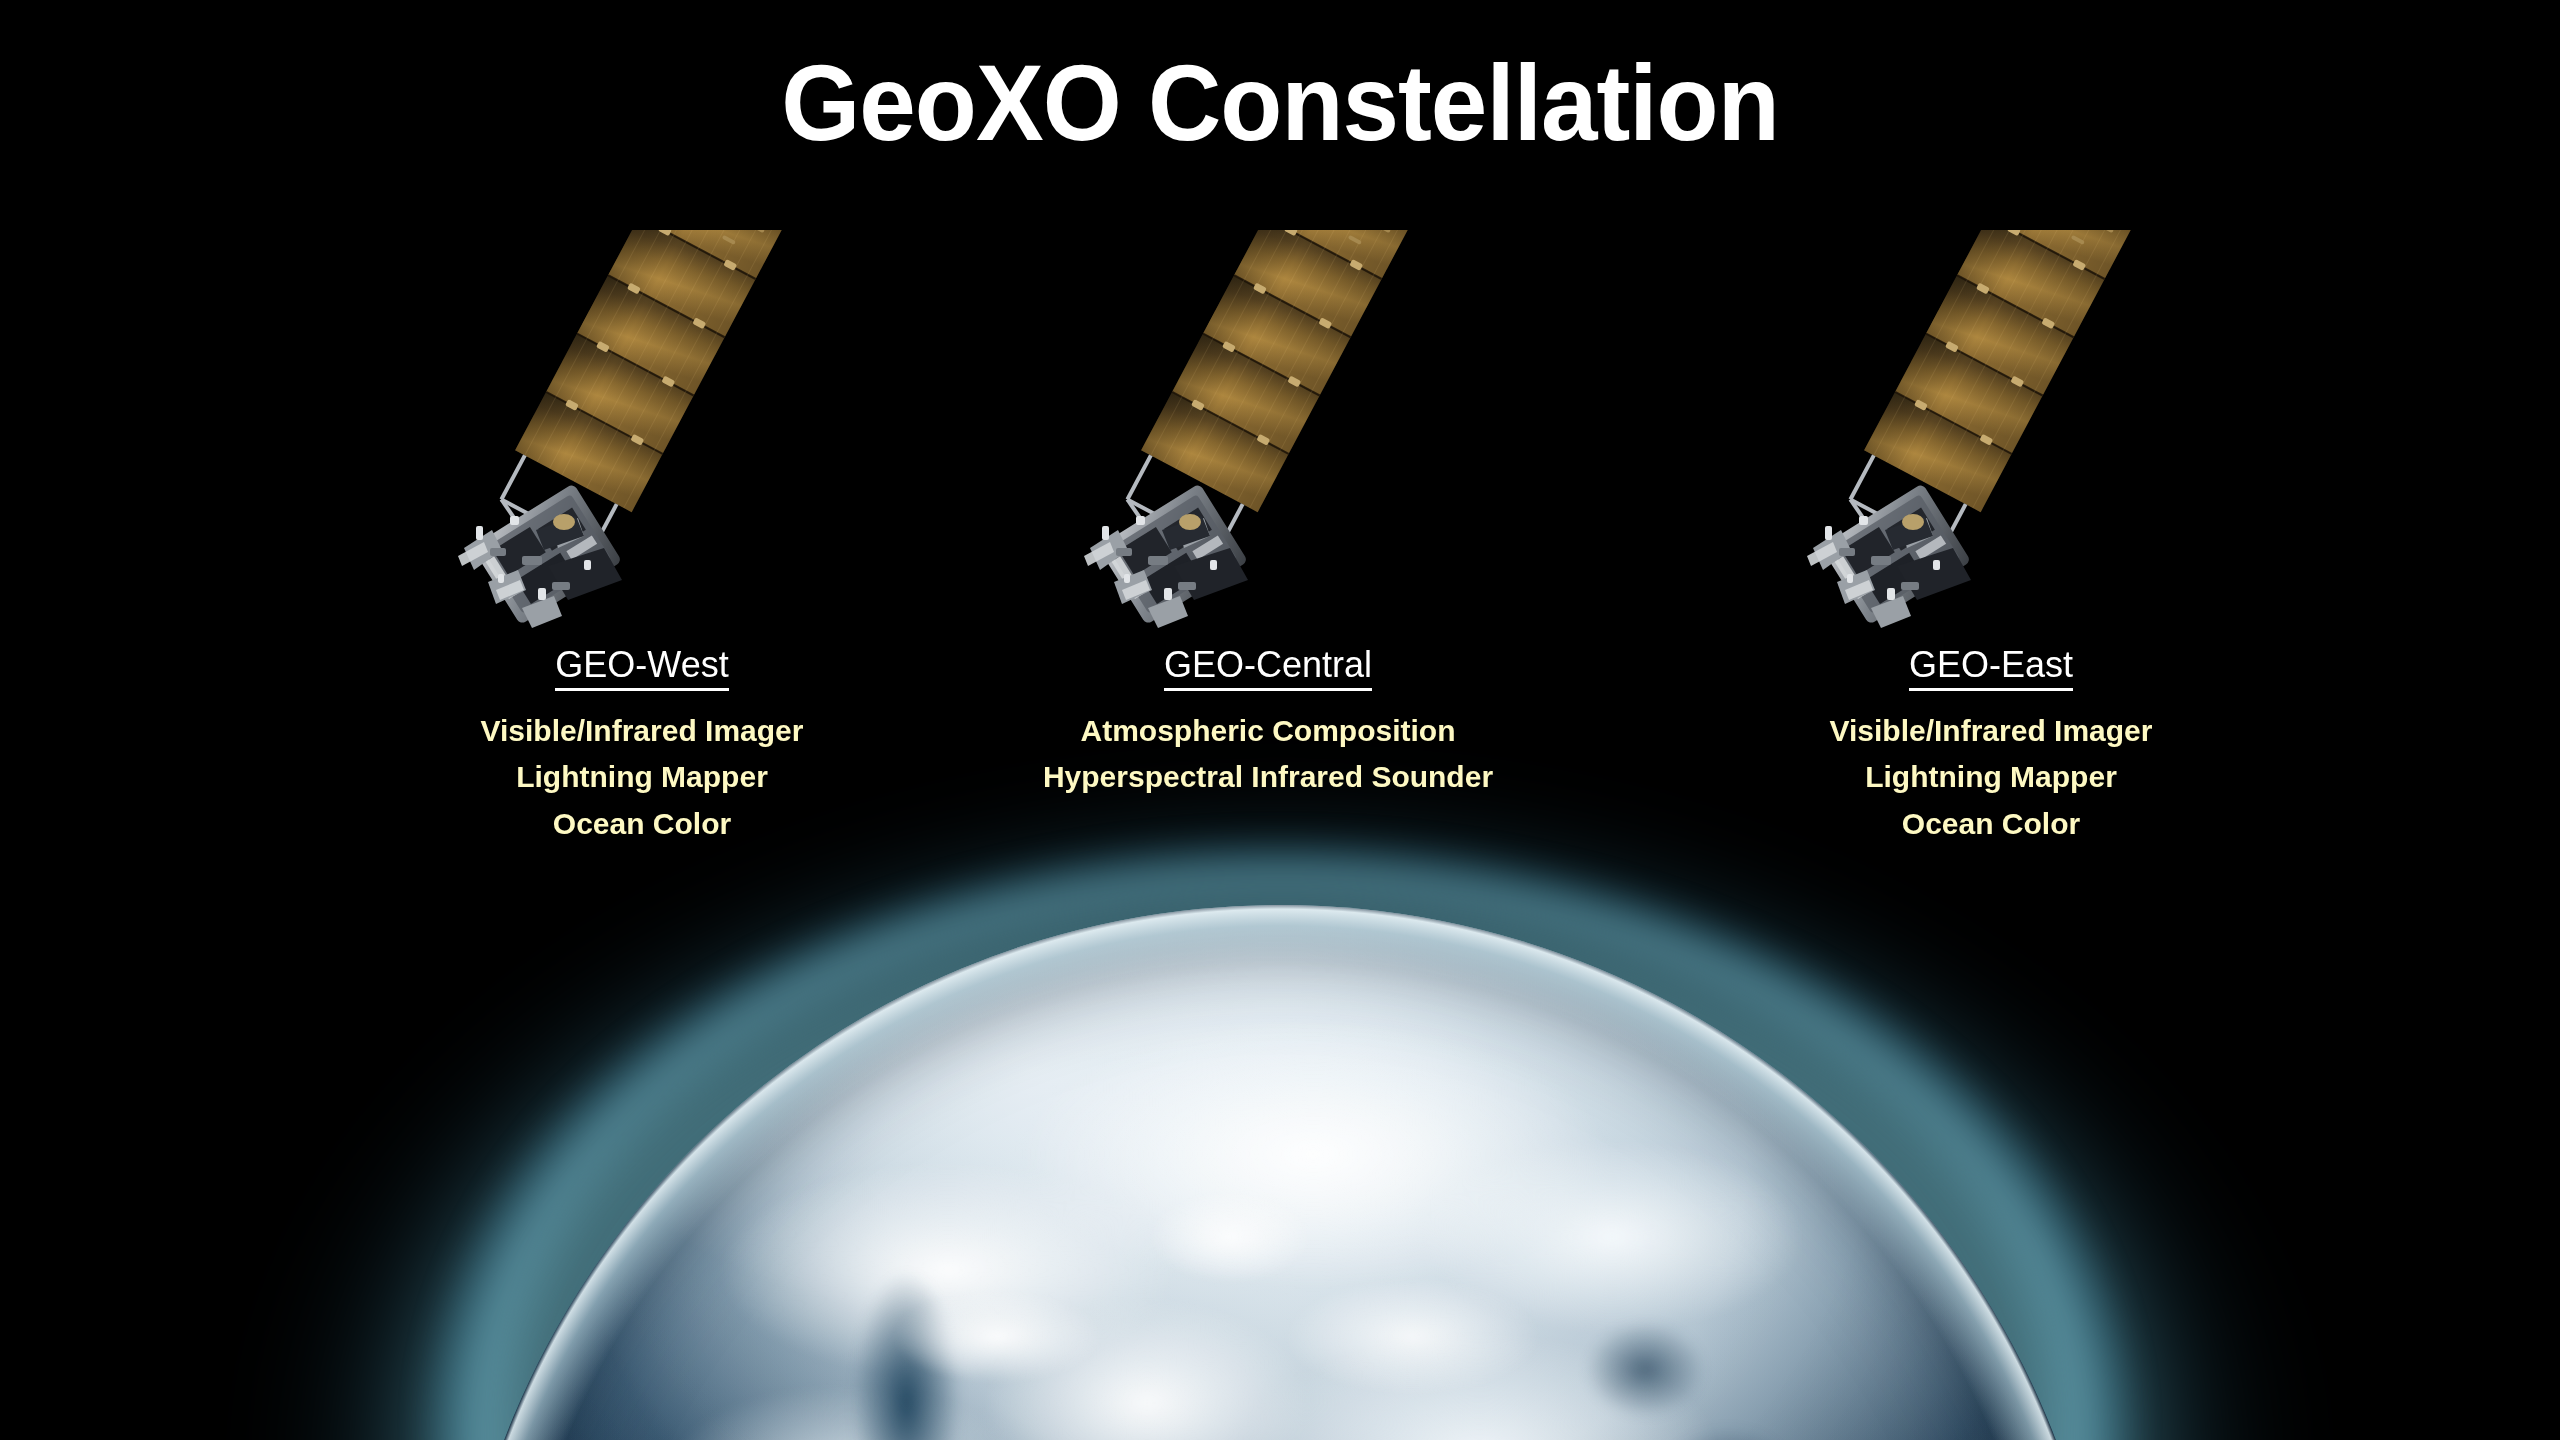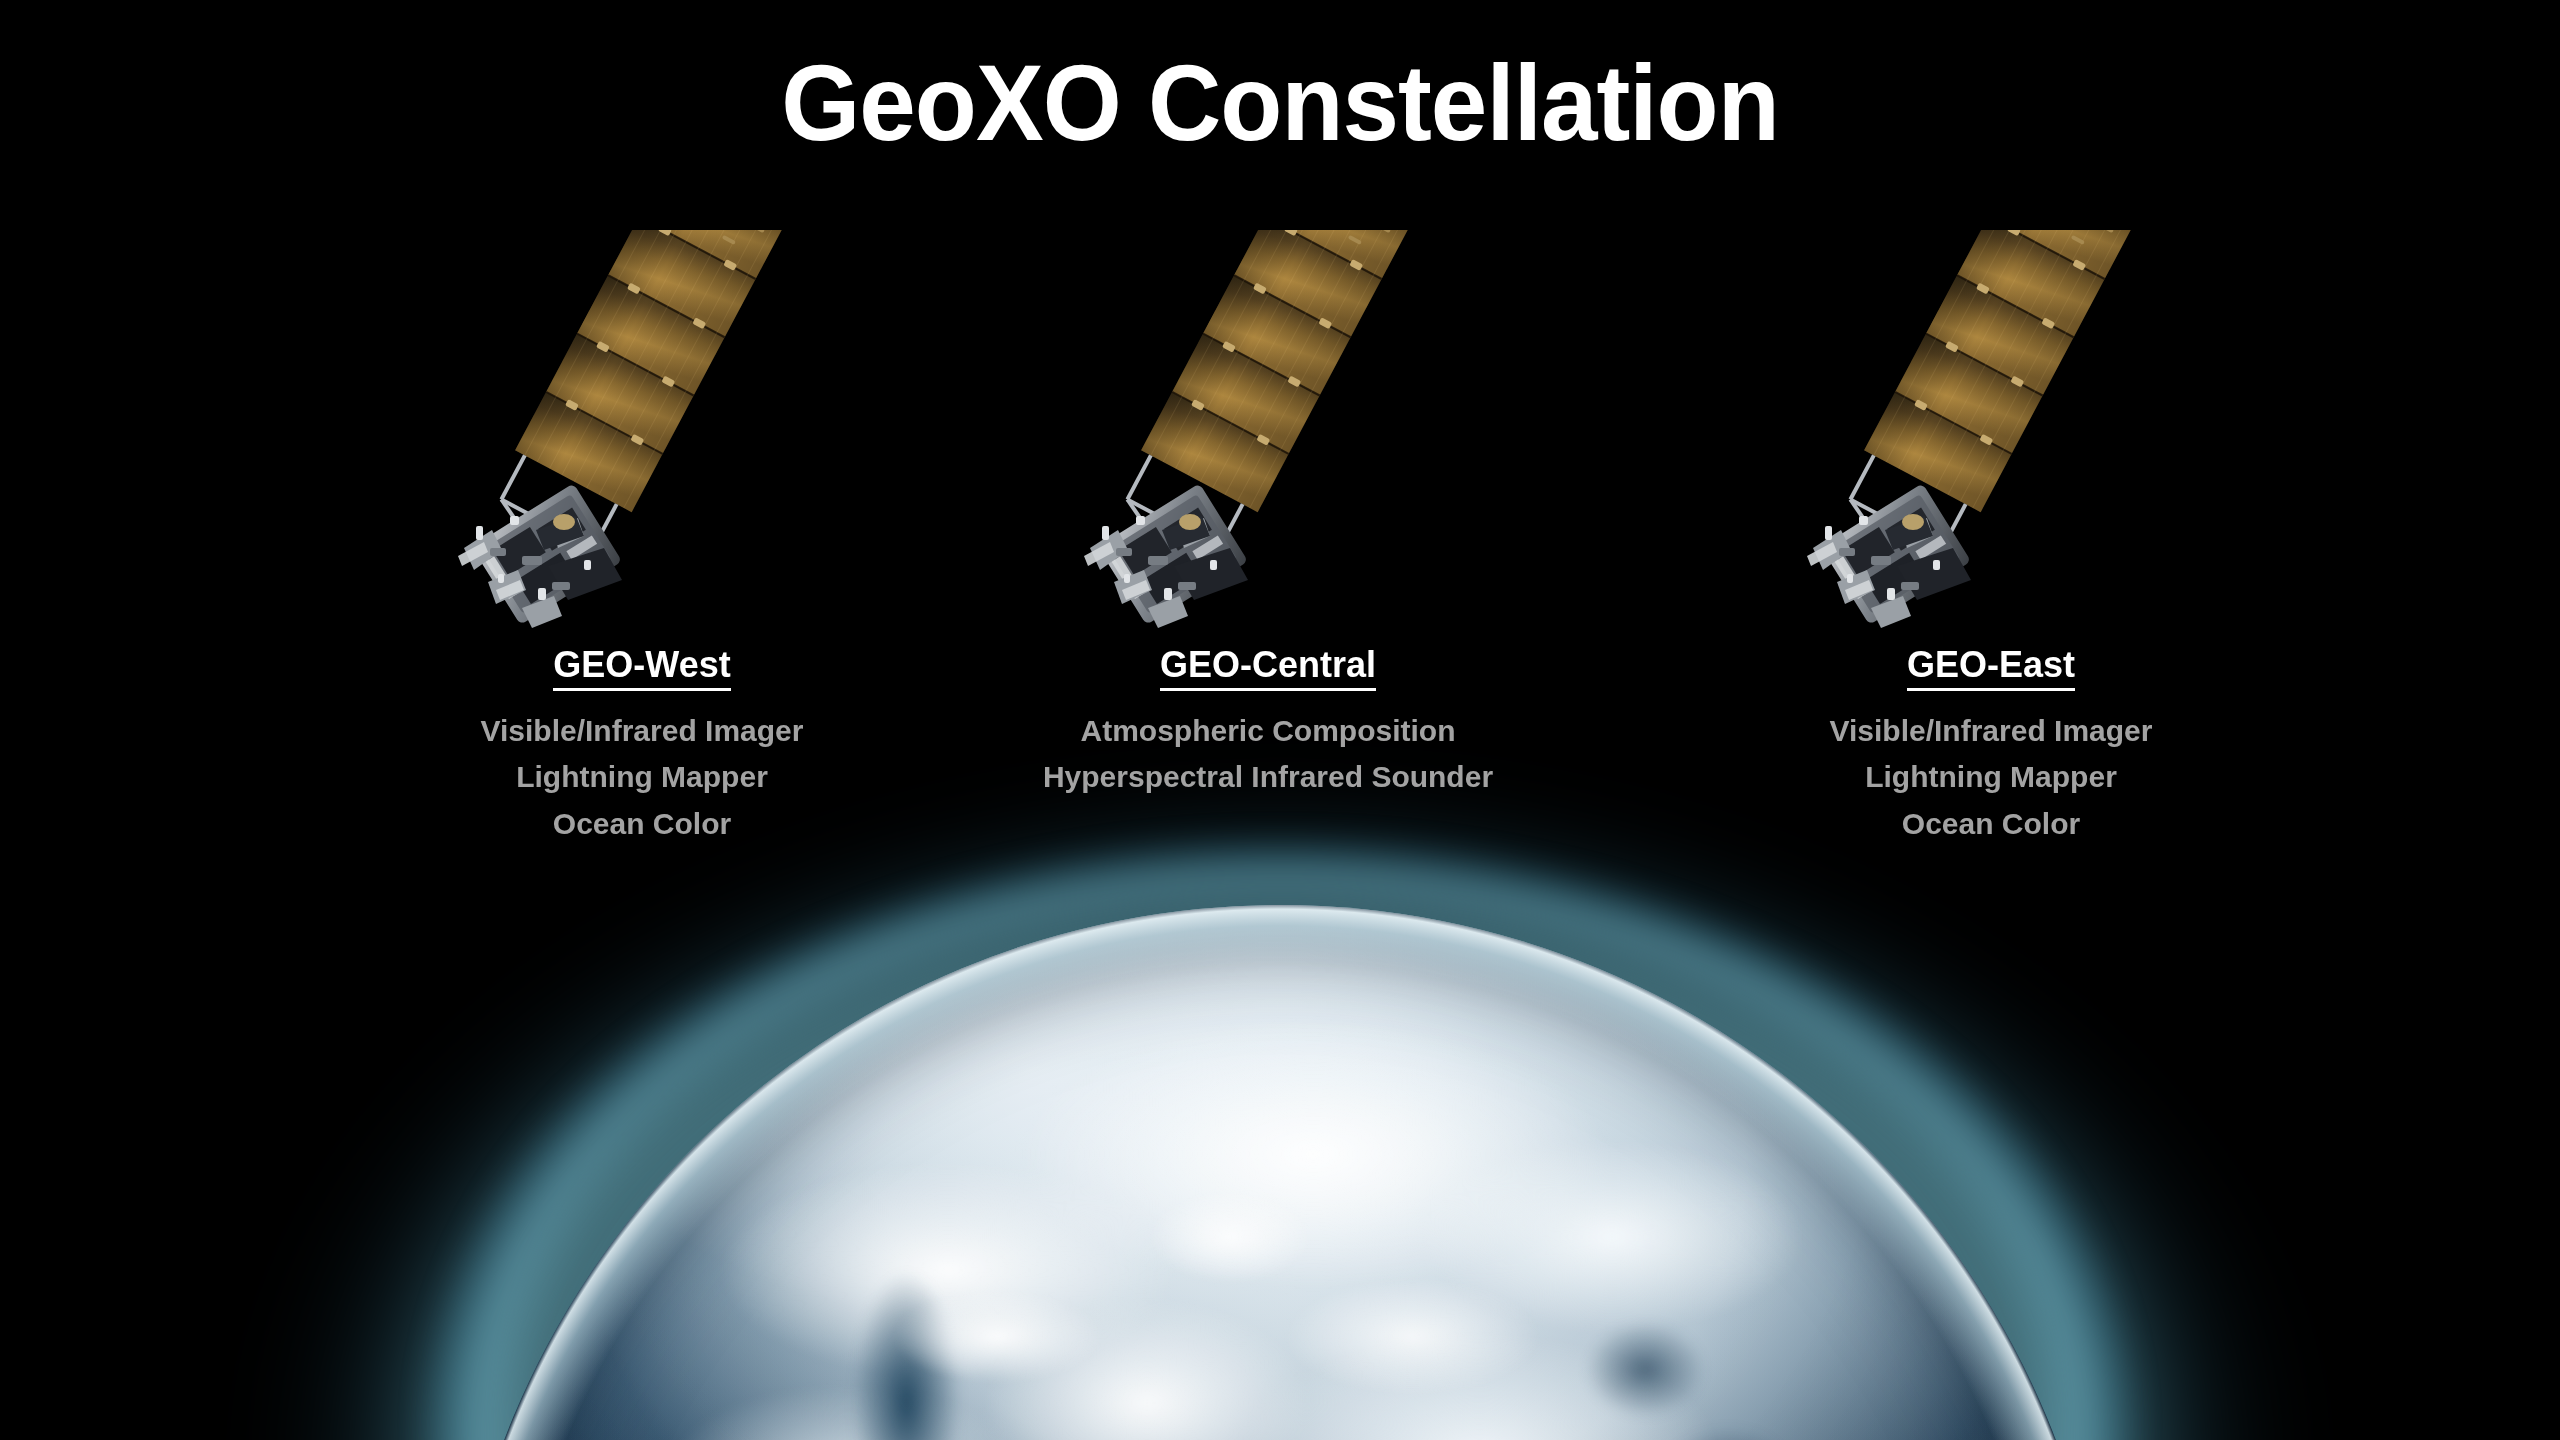"GEO-West" .sat-name { font-weight: 700 -> 400 }
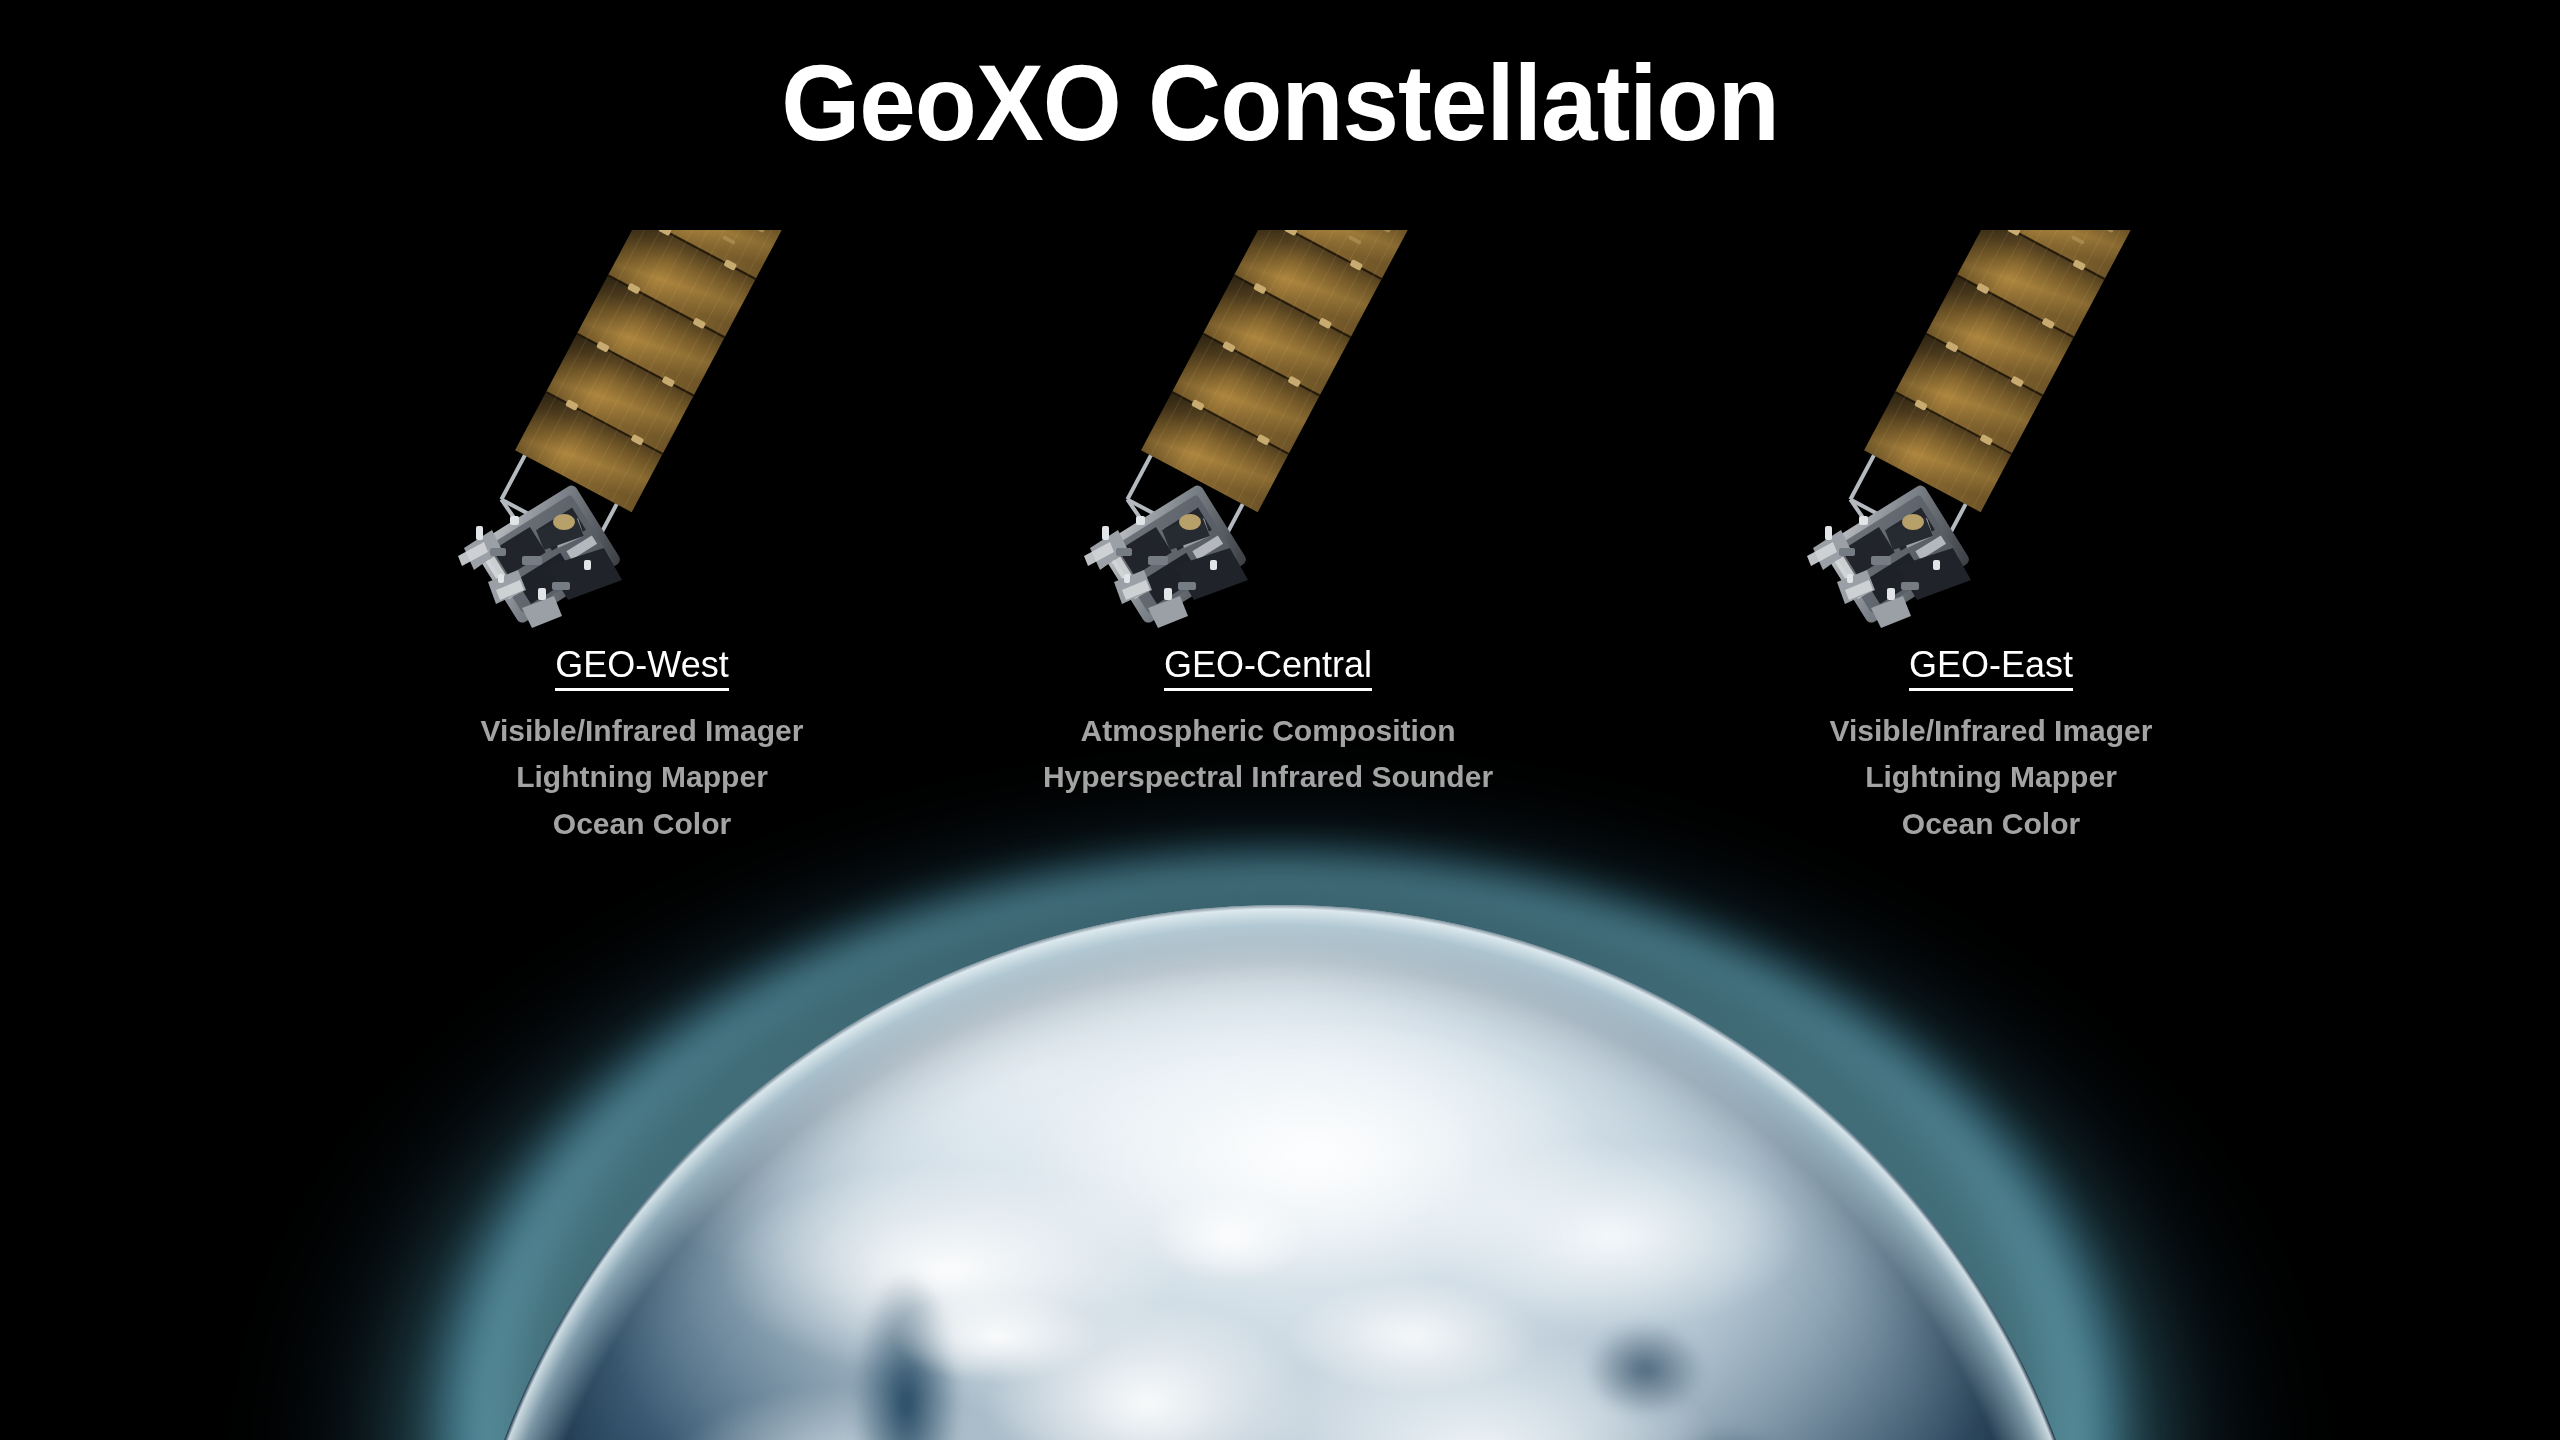"Visible/Infrared Imager" .sat-instruments { color: #a3a3a3 -> #fef9c3 }
